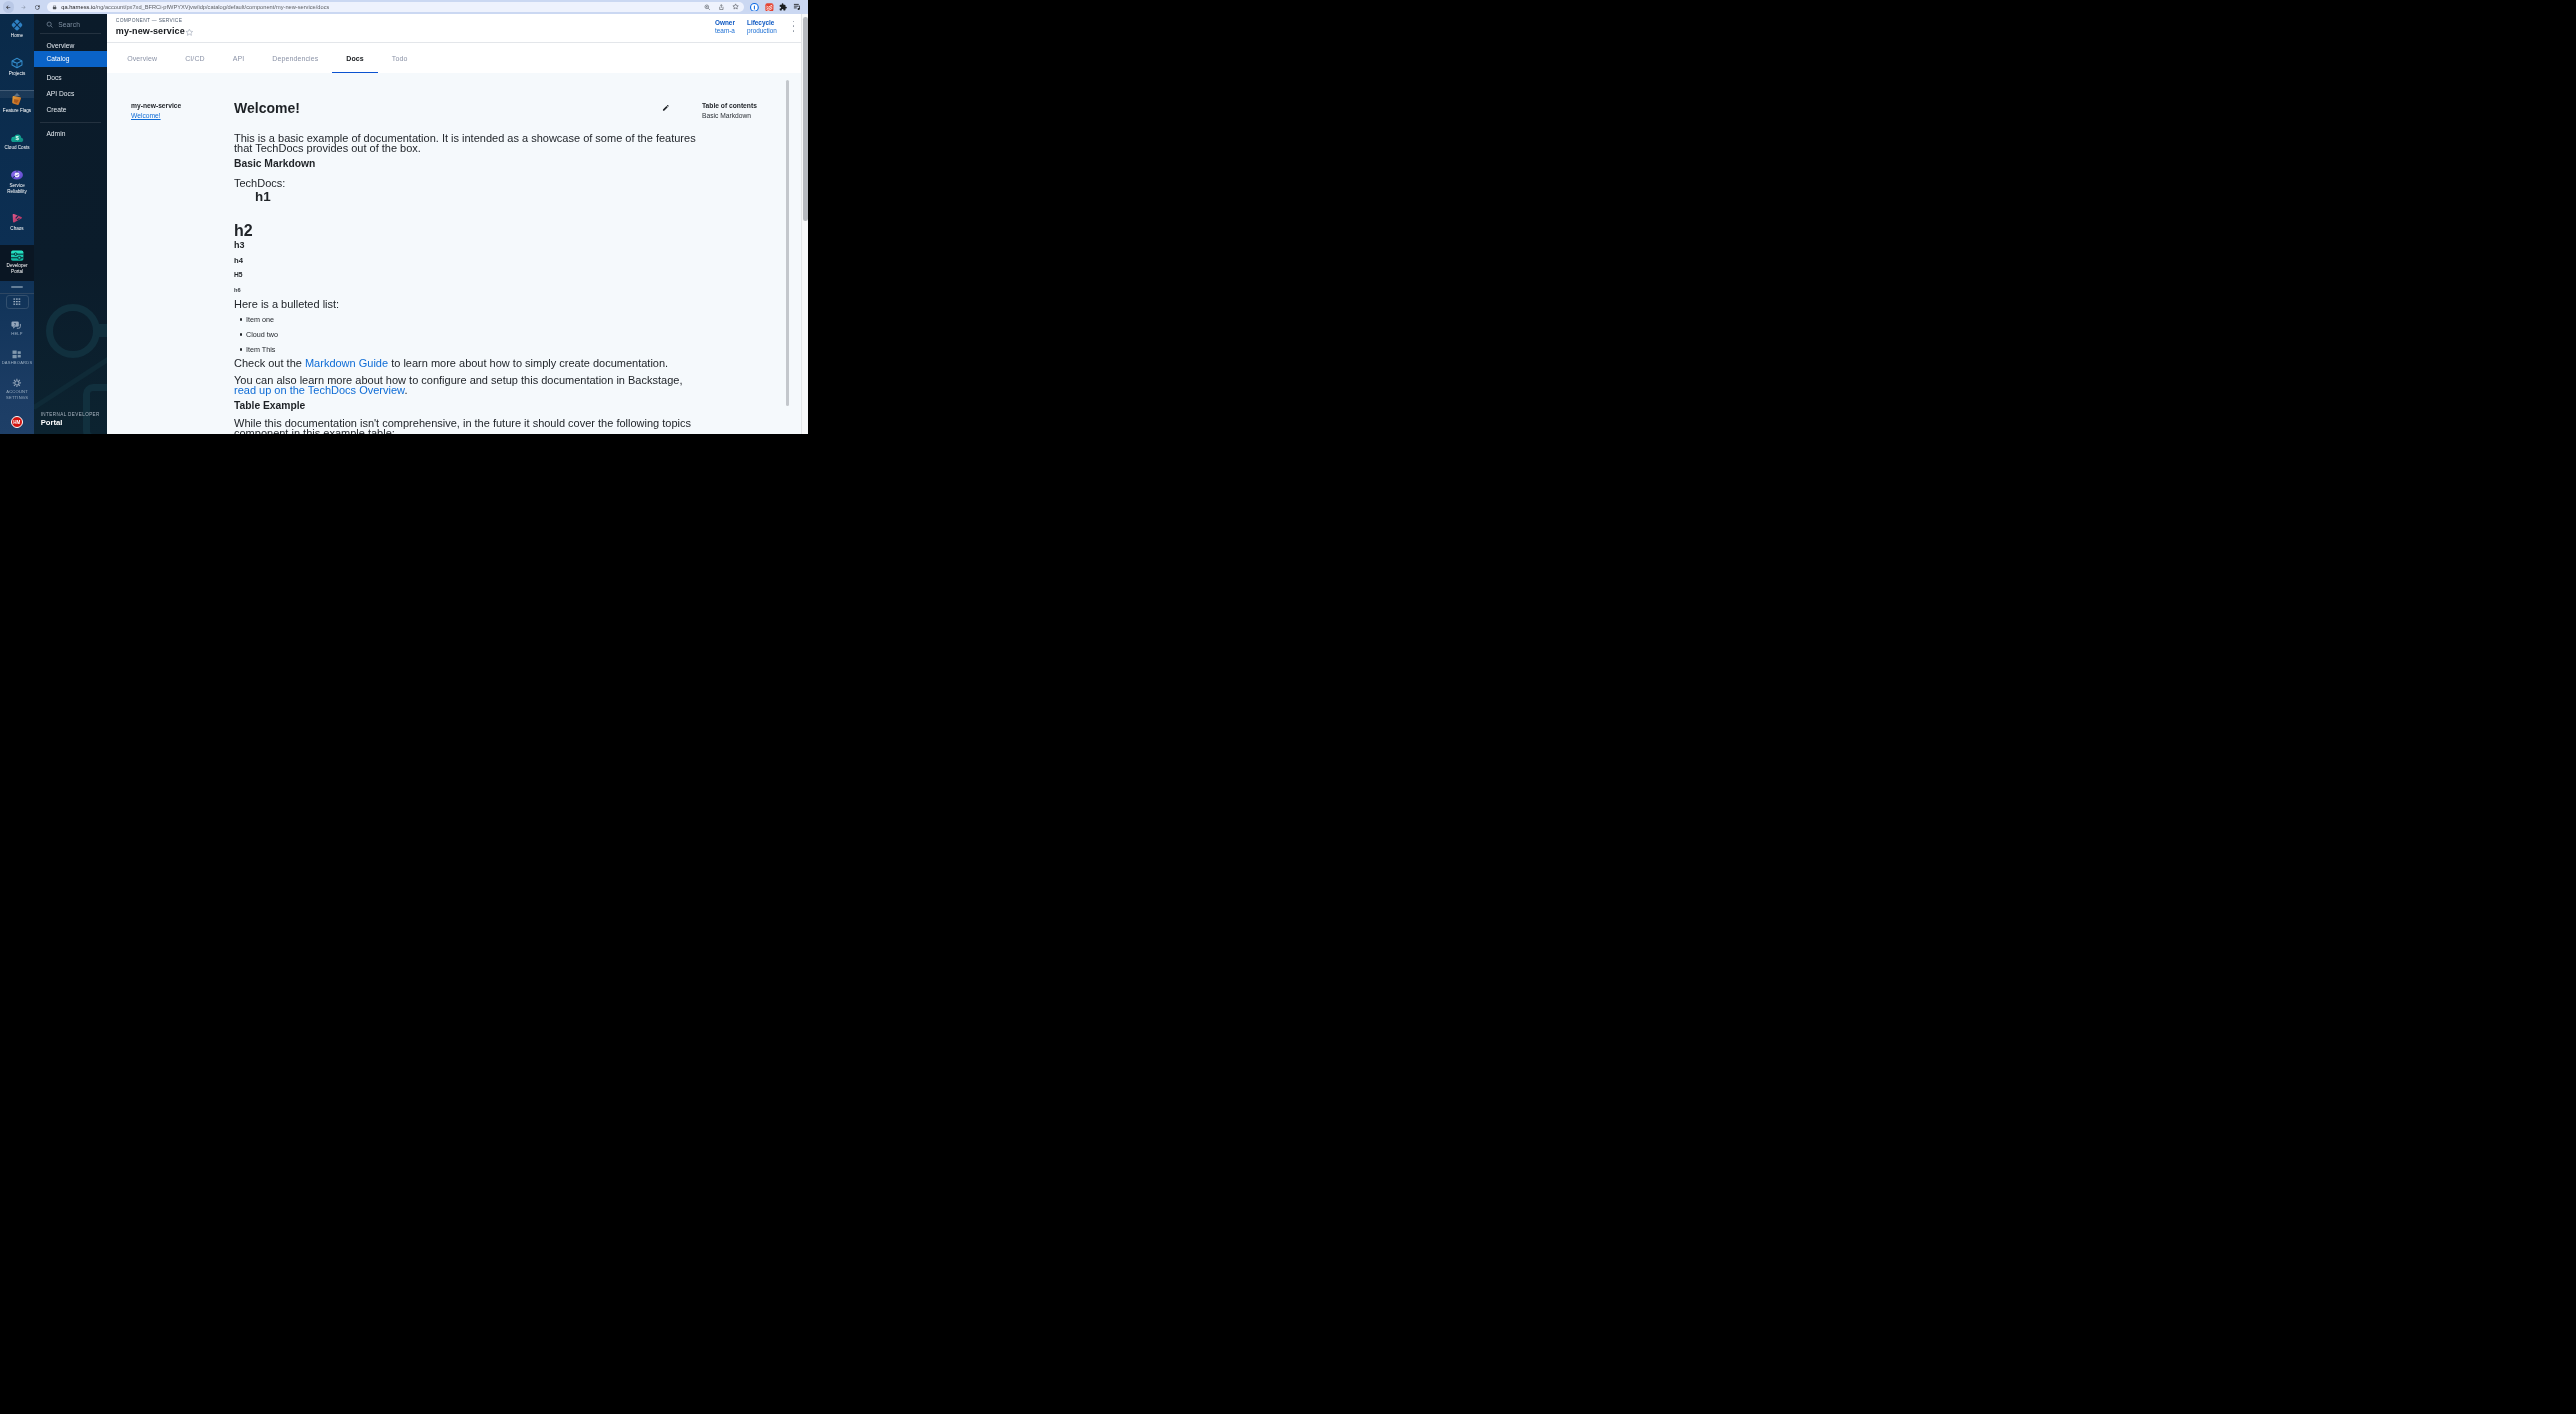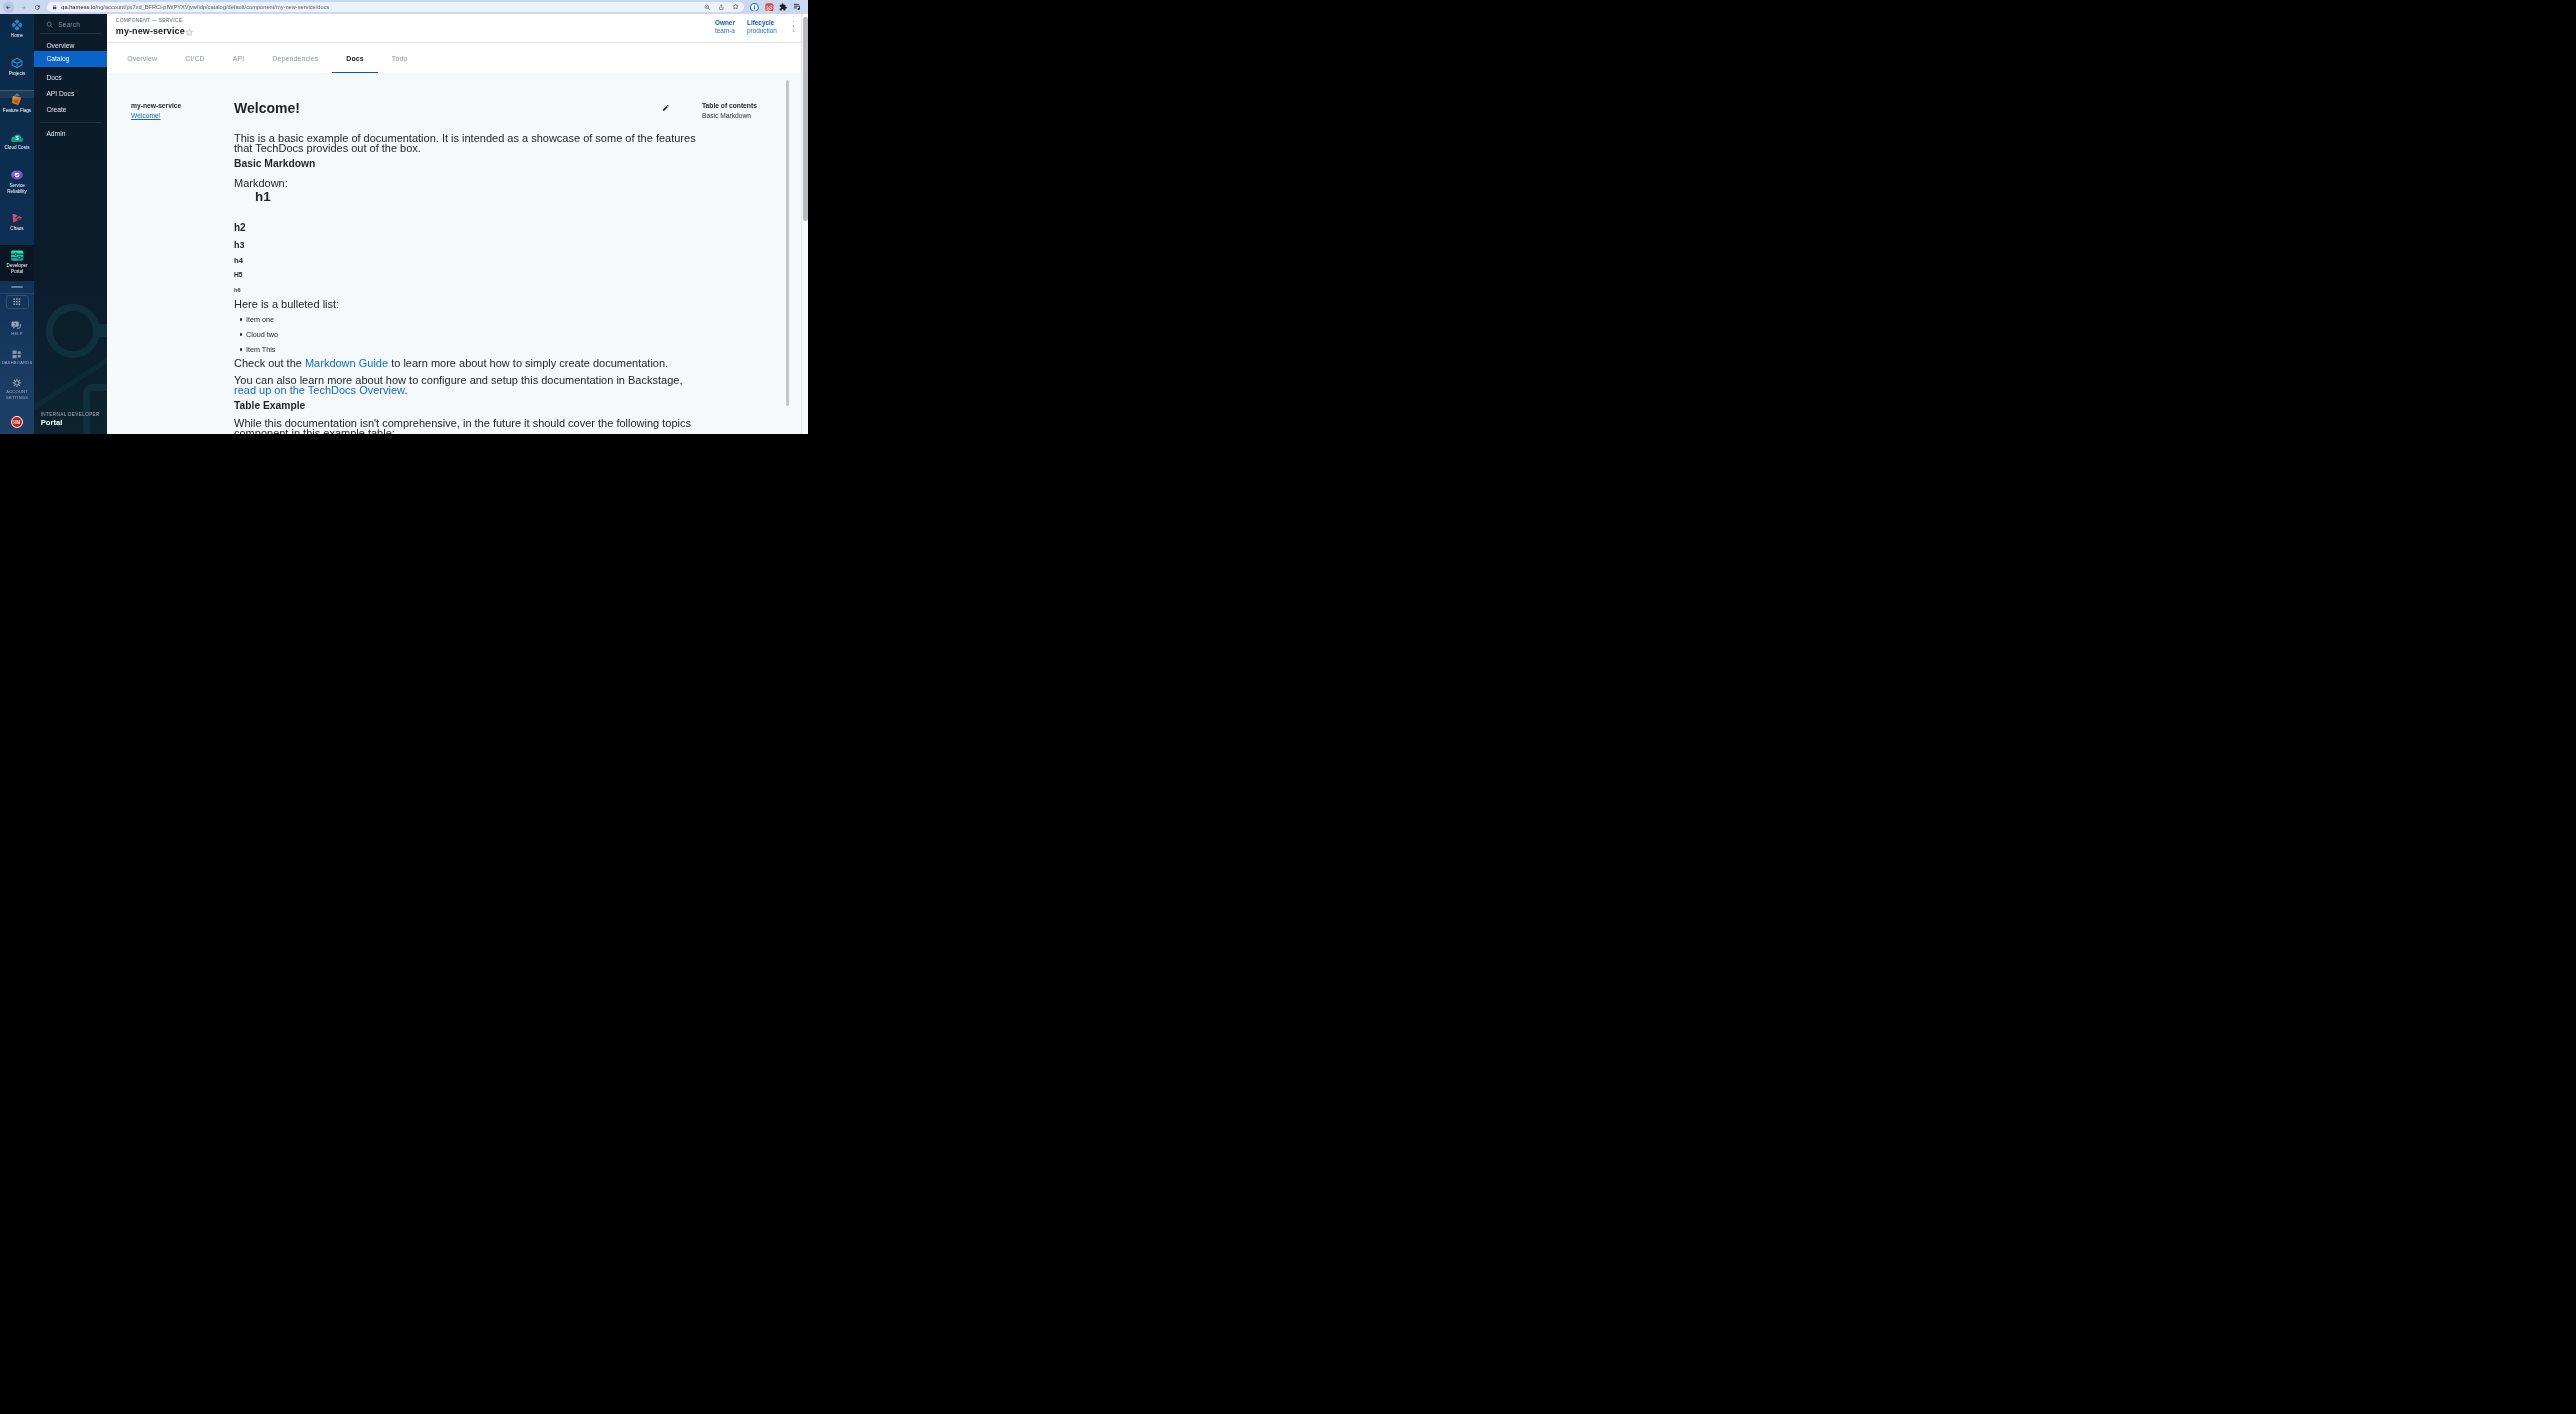"Markdown:" div.abs { text: Markdown -> TechDocs }
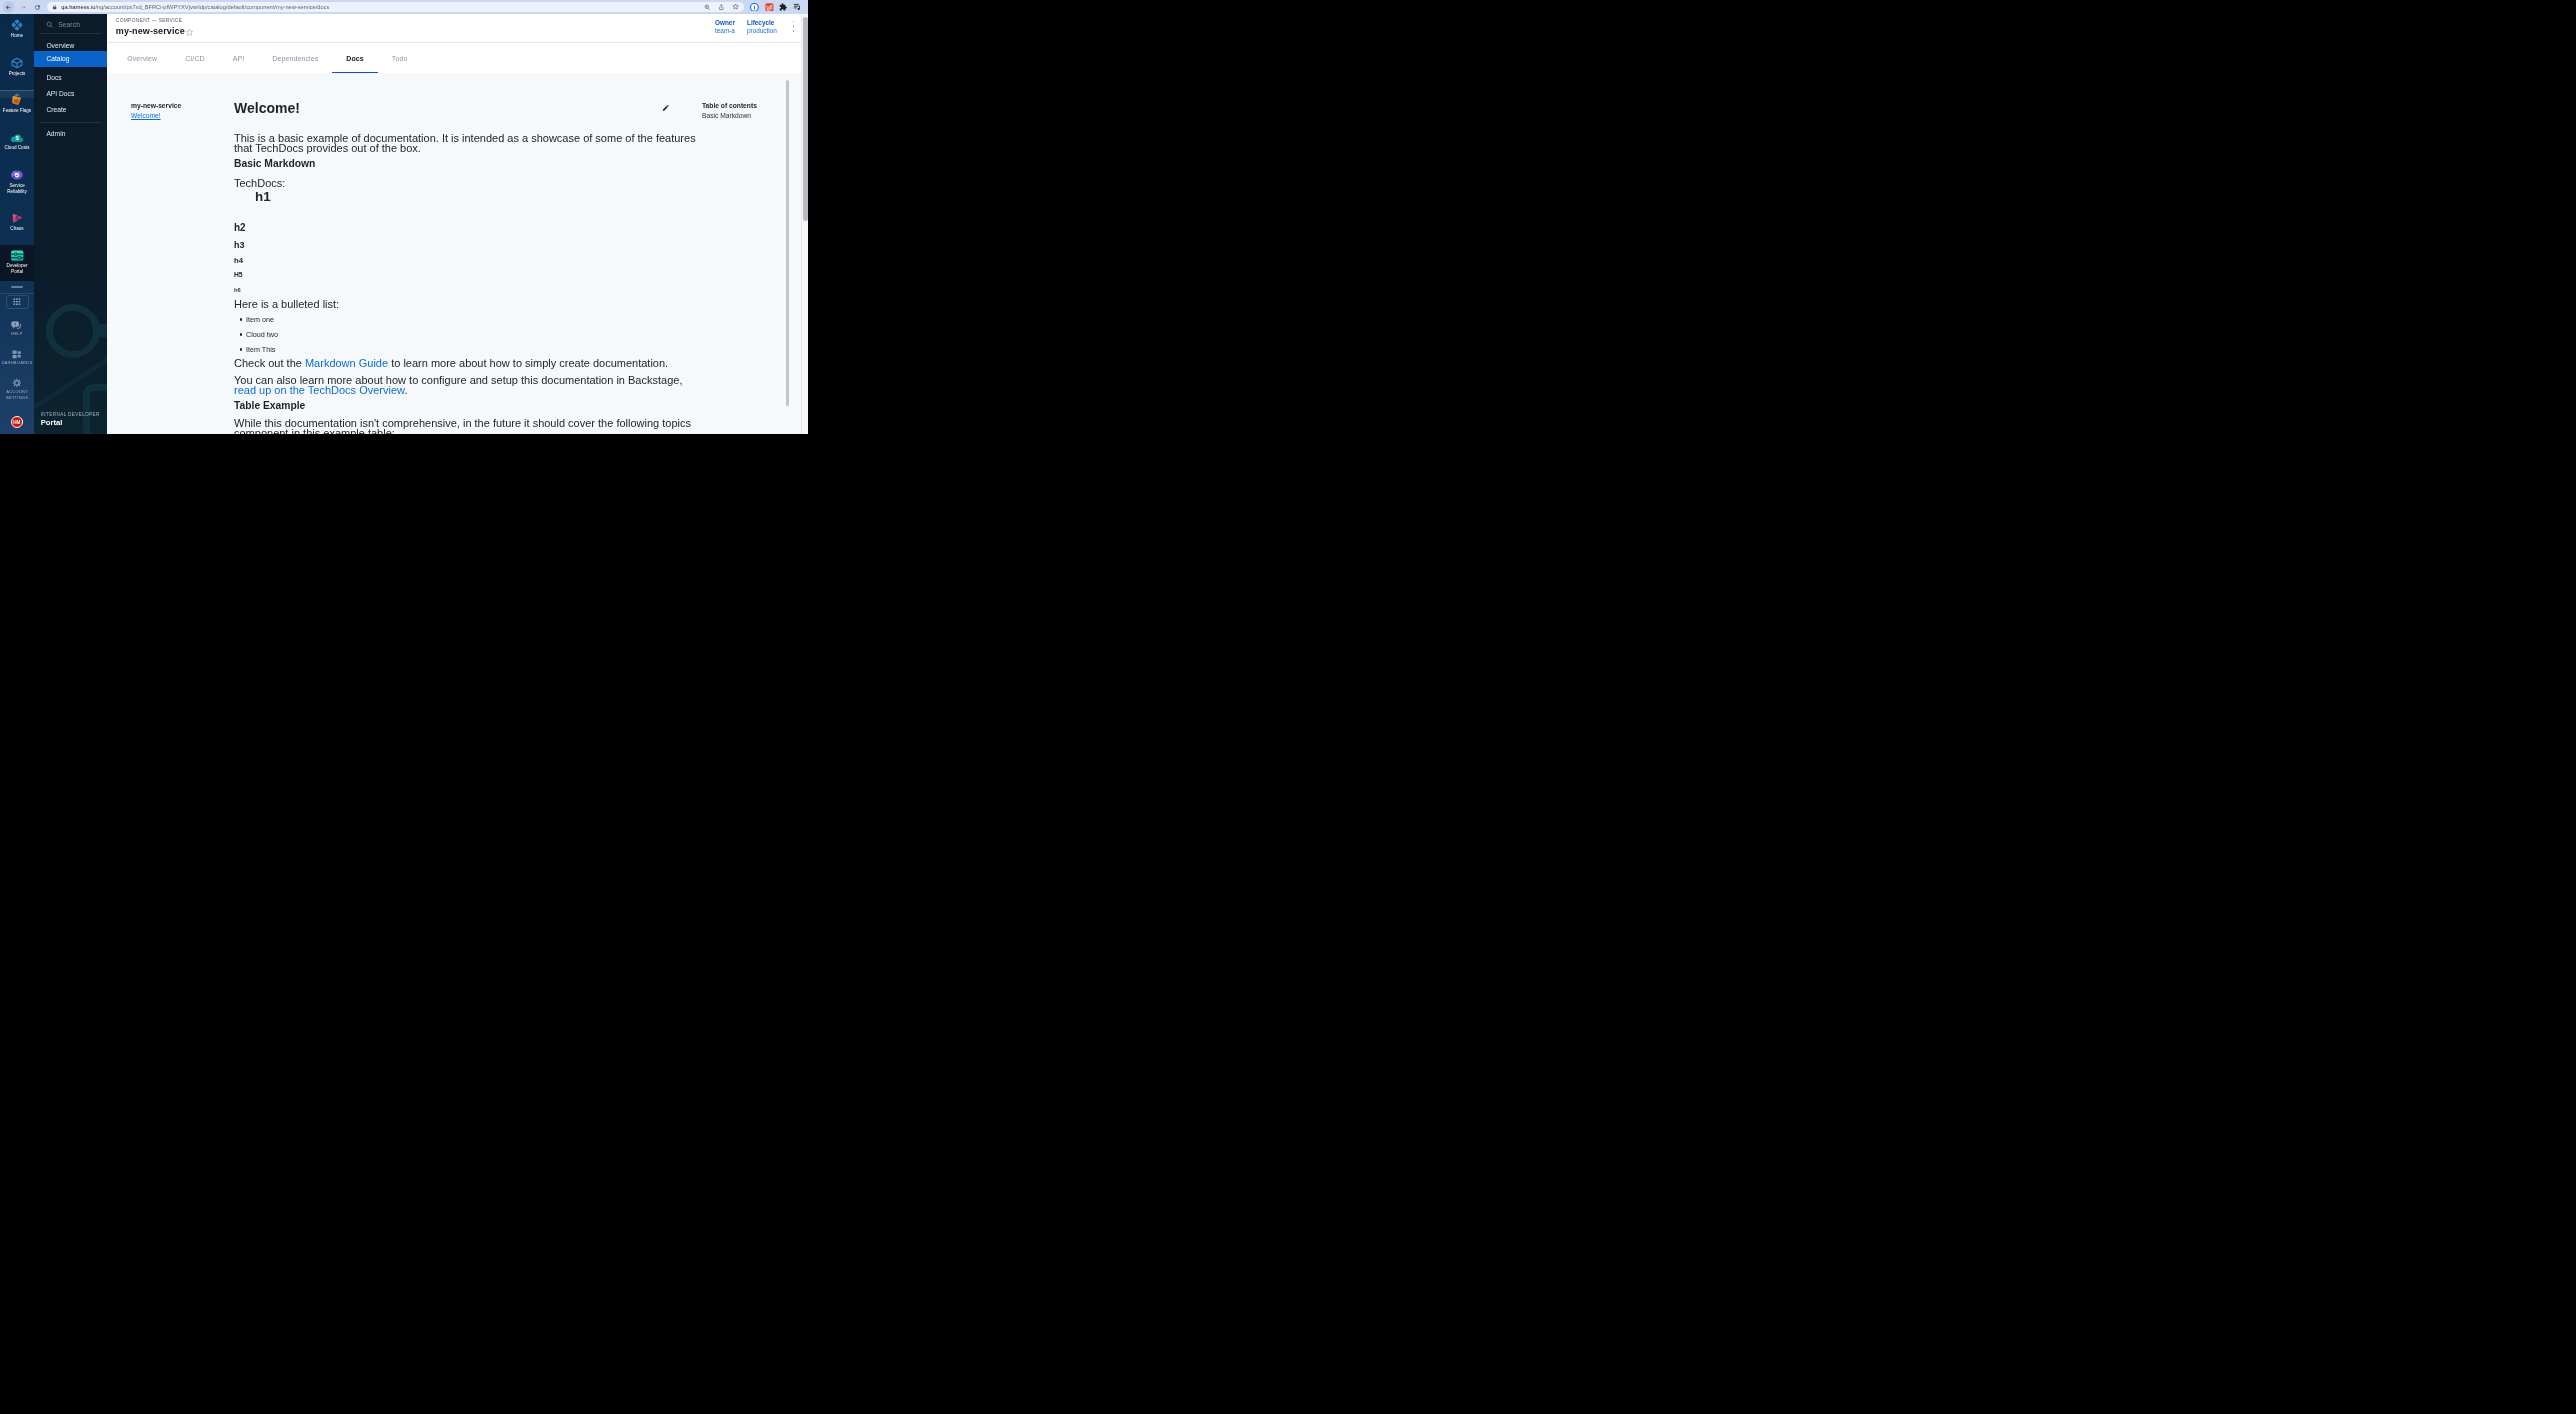"h2" div.abs { font-size: 10px -> 16px }
